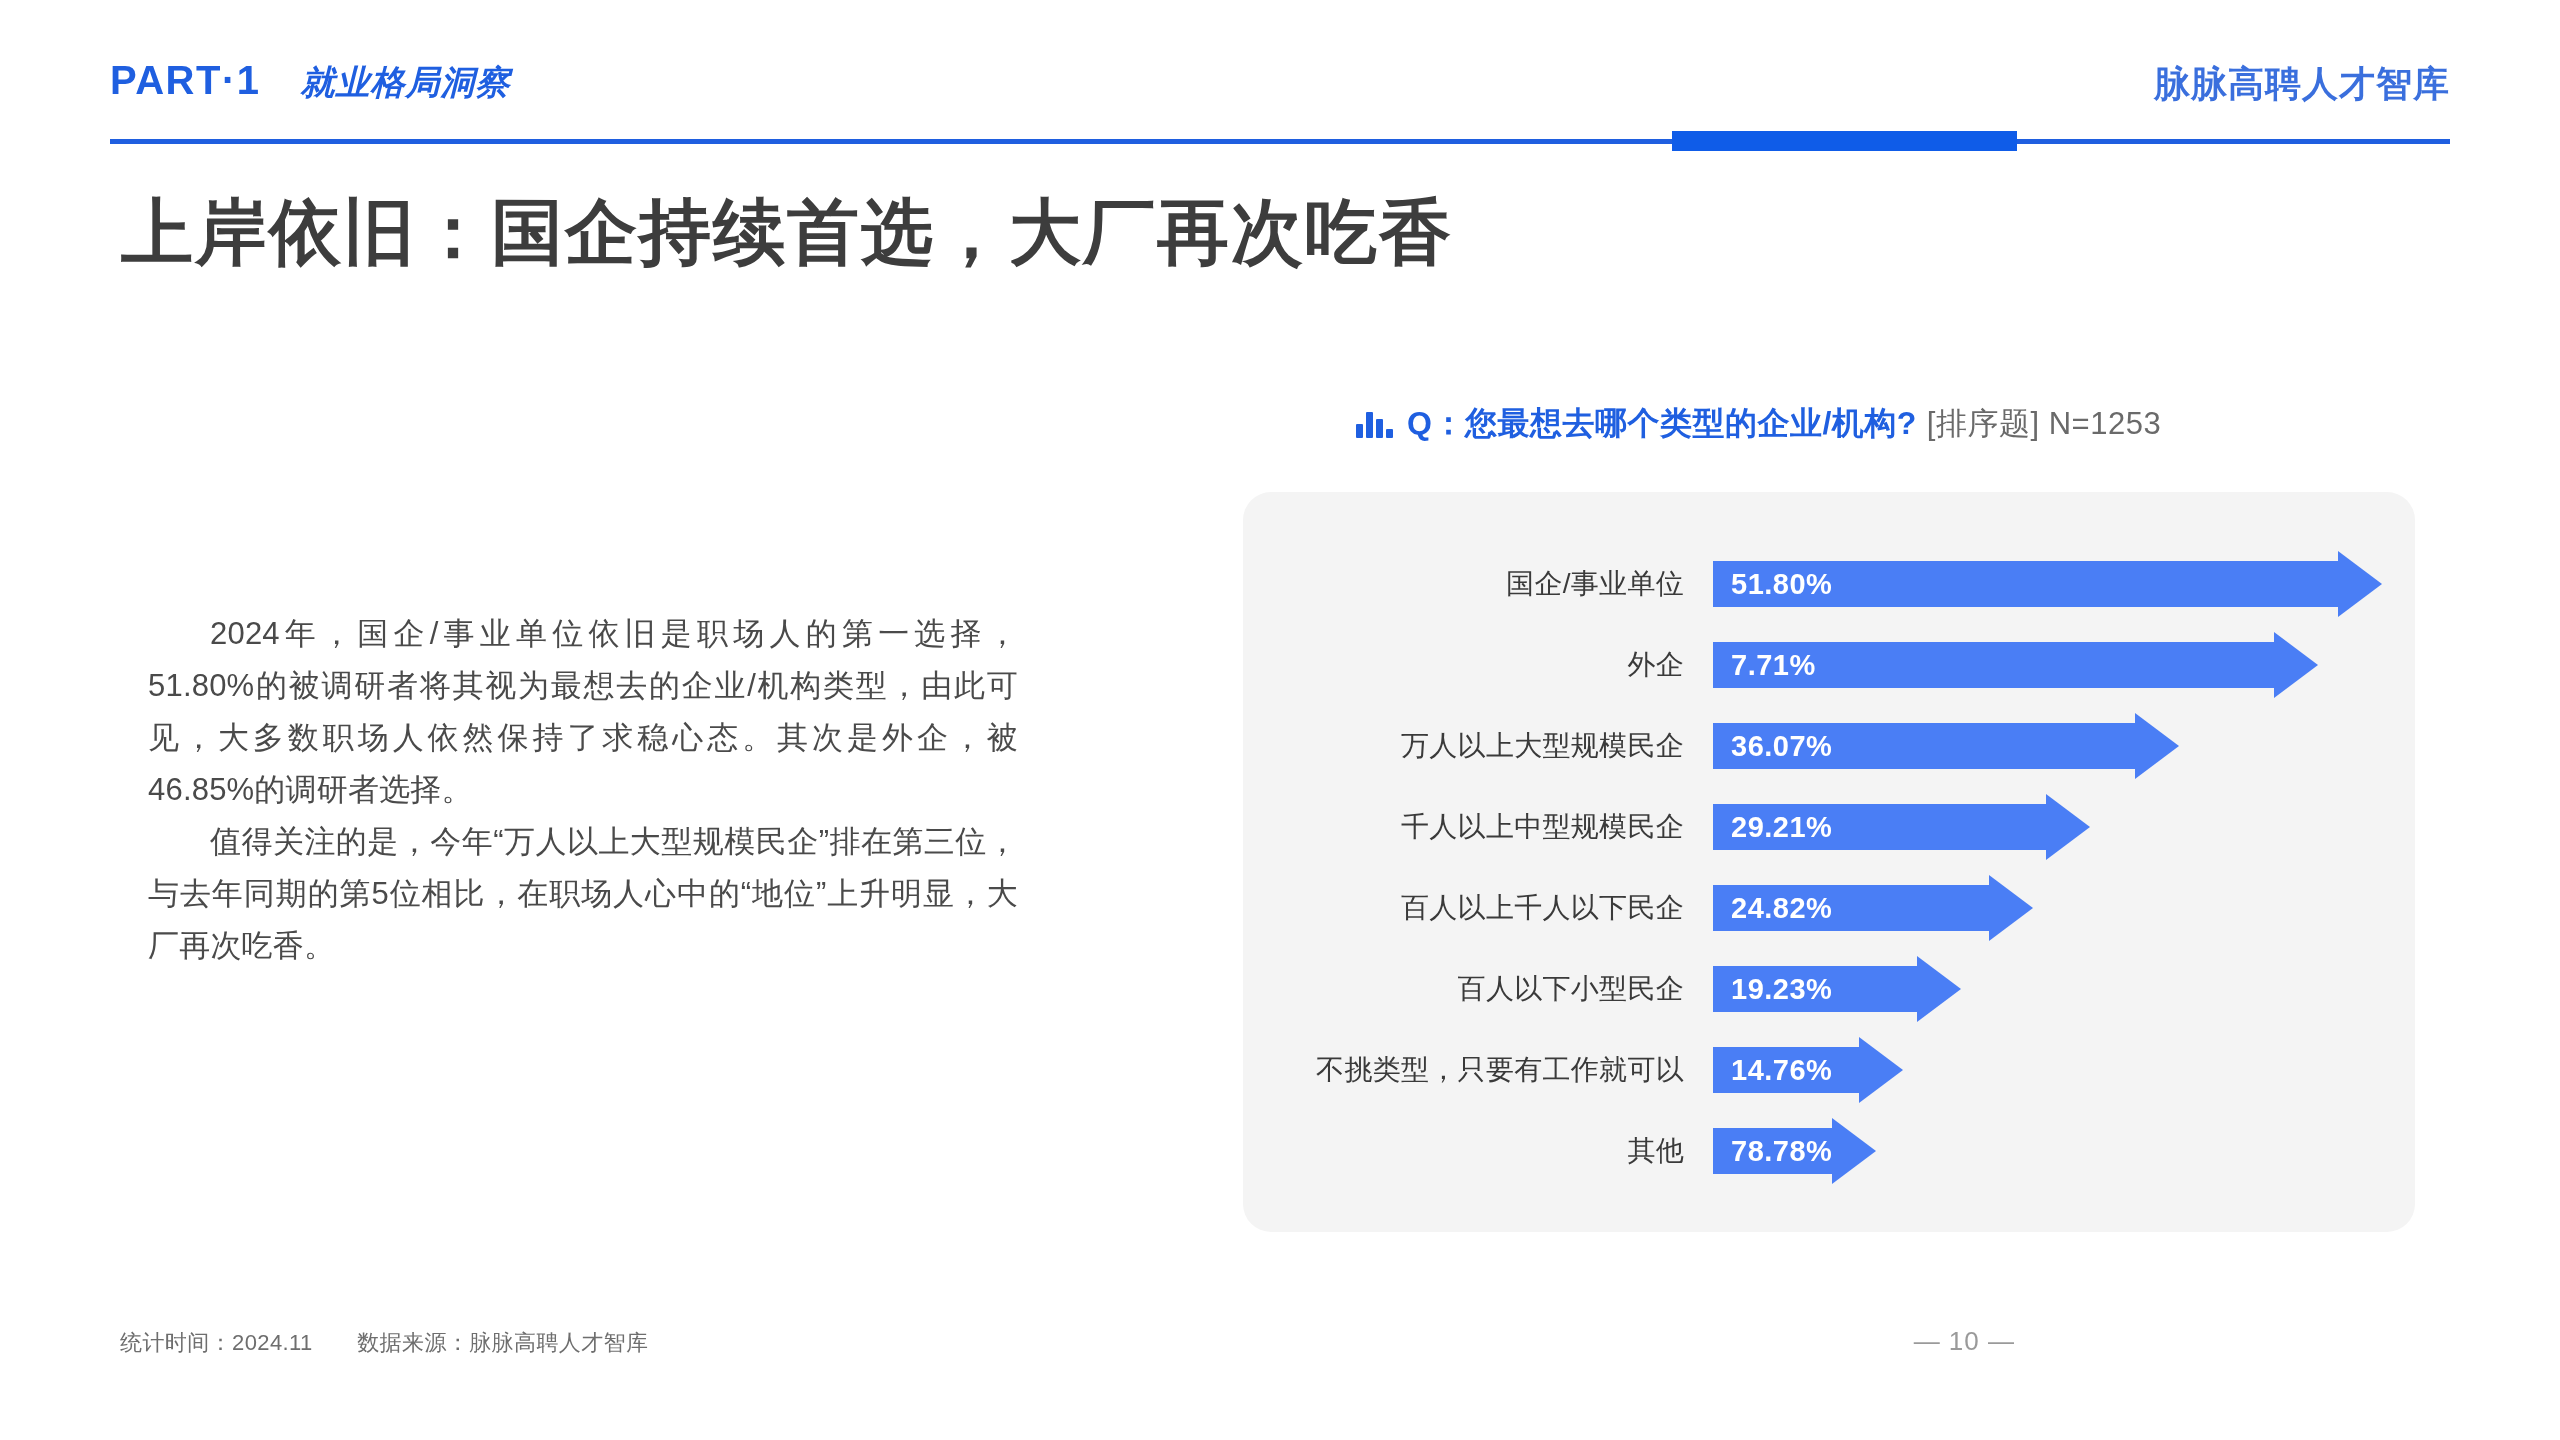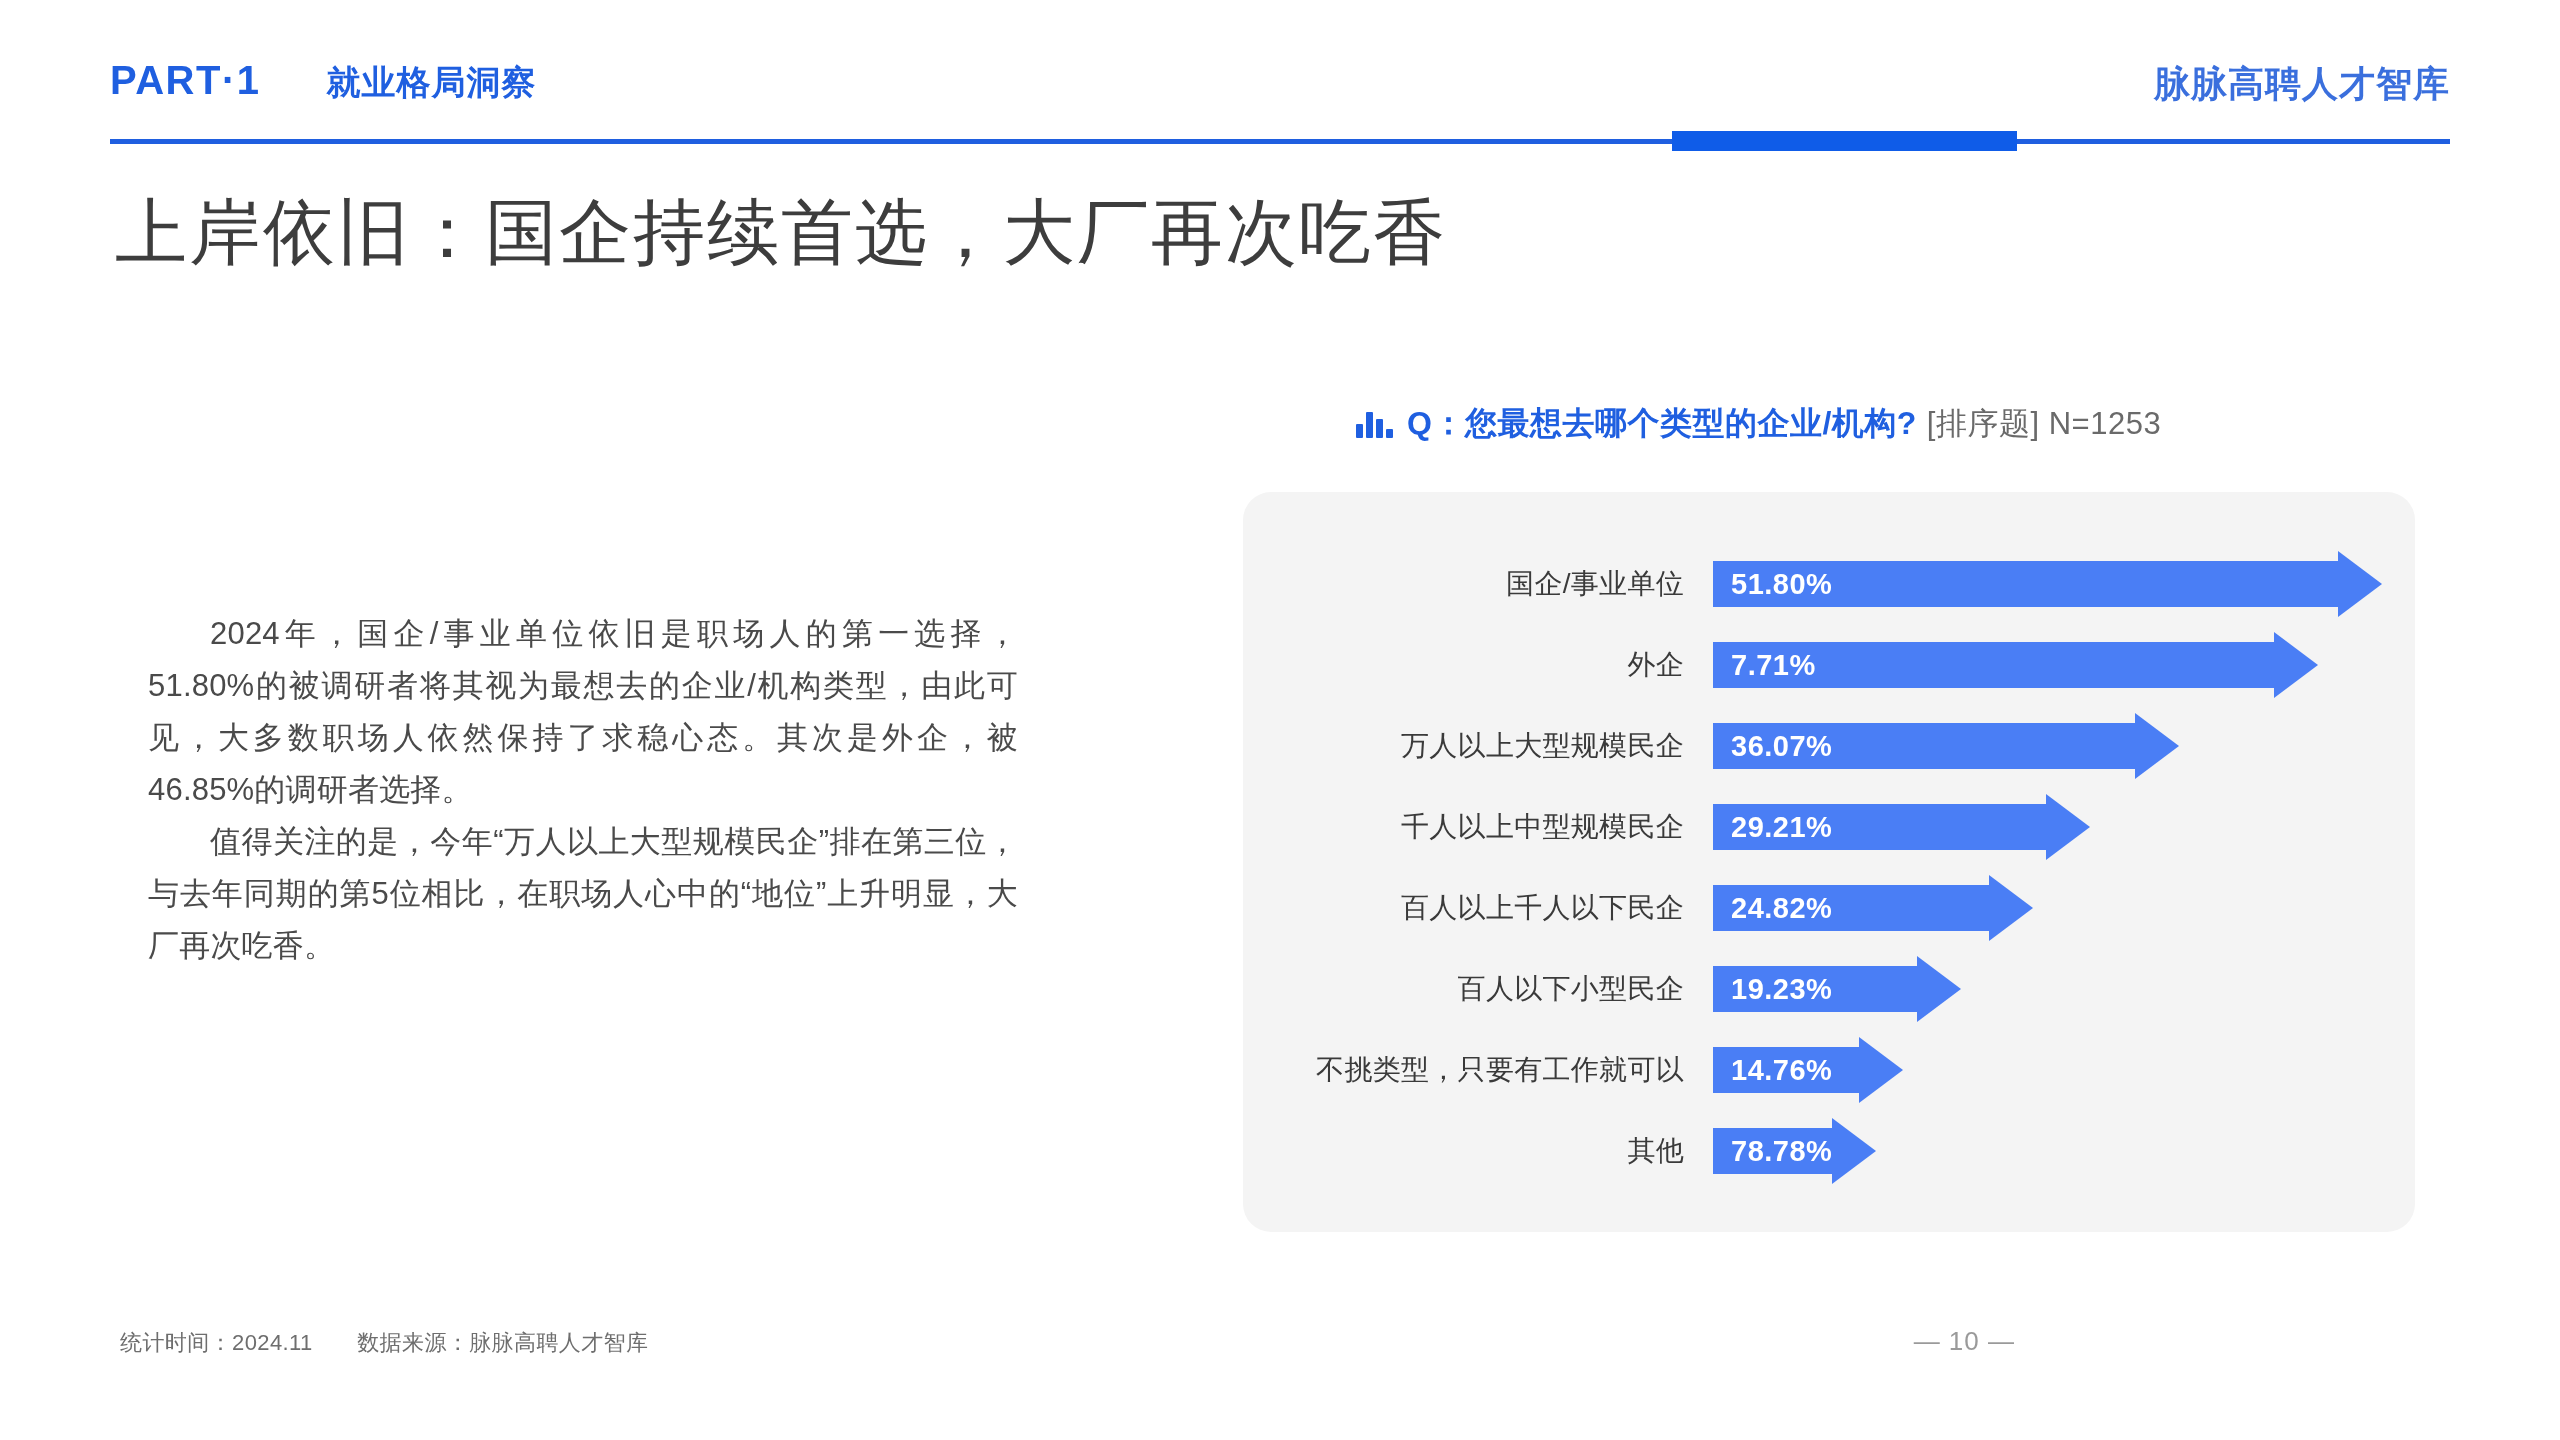"就业格局洞察" .part-title { font-style: none -> italic; margin-left: 66px -> 40px }
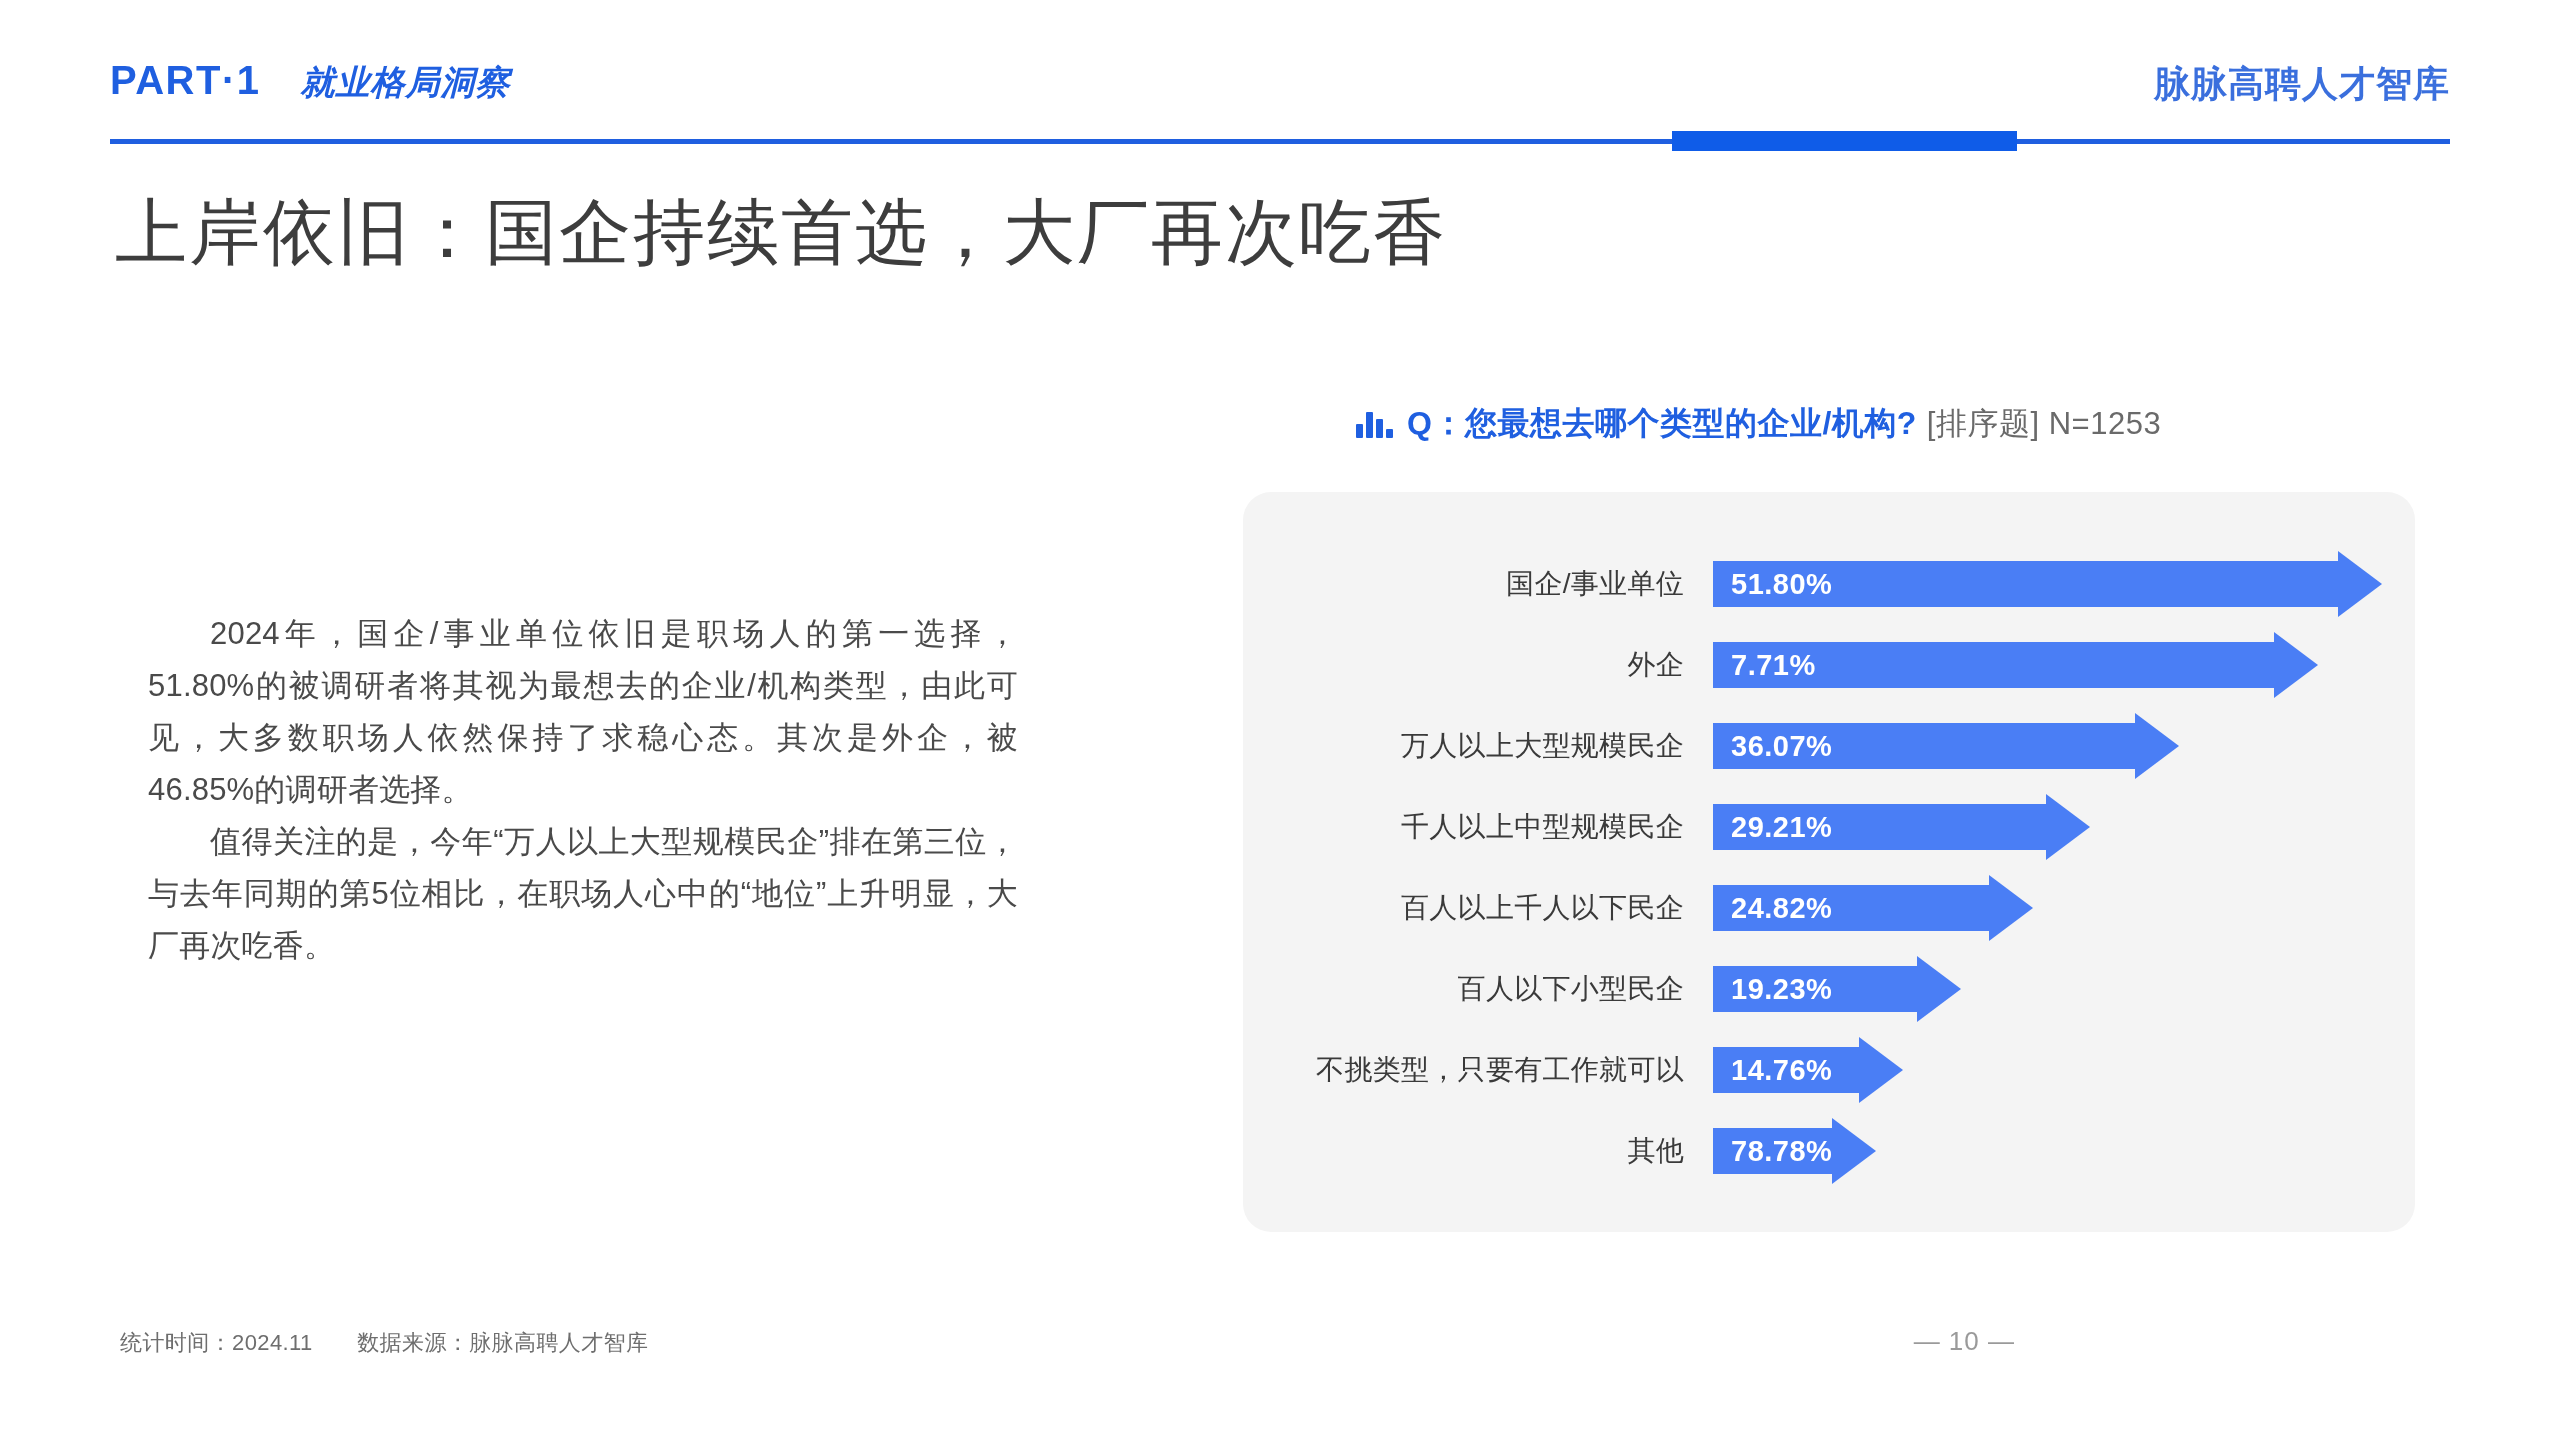"上岸依旧：国企持续首选，大厂再次吃香" .page-title { font-weight: 400 -> 700; left: 115px -> 121px }
